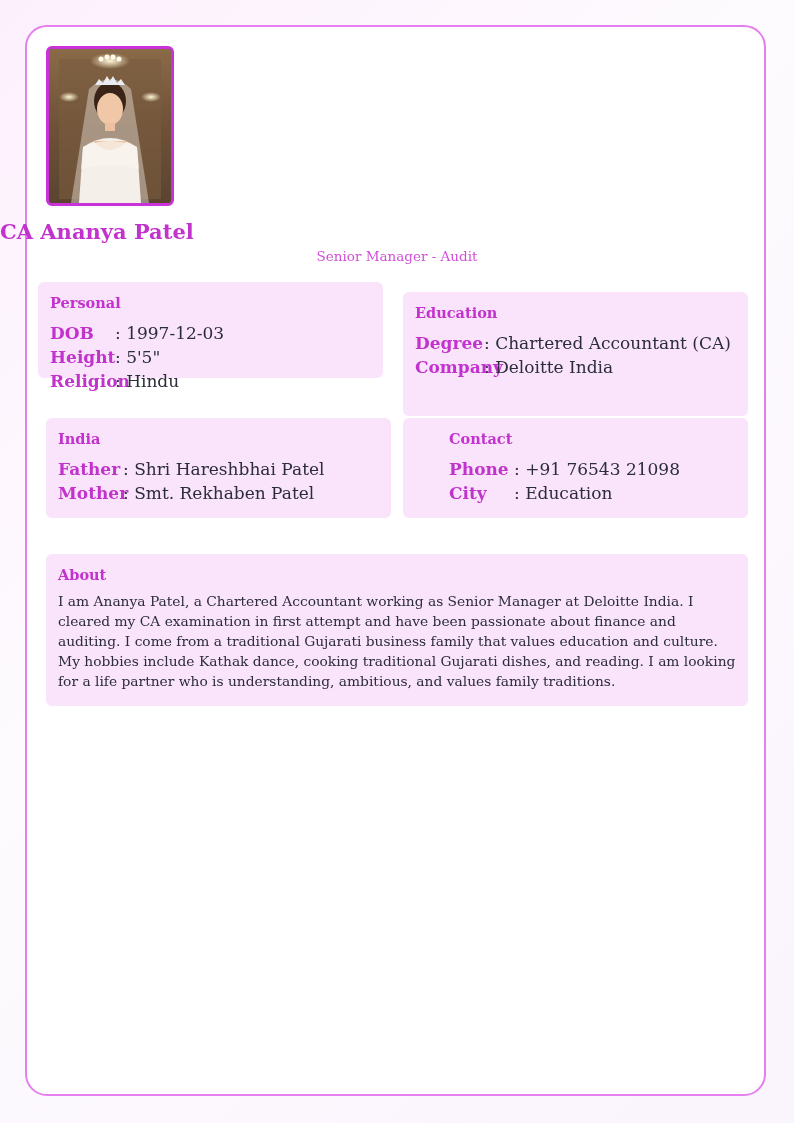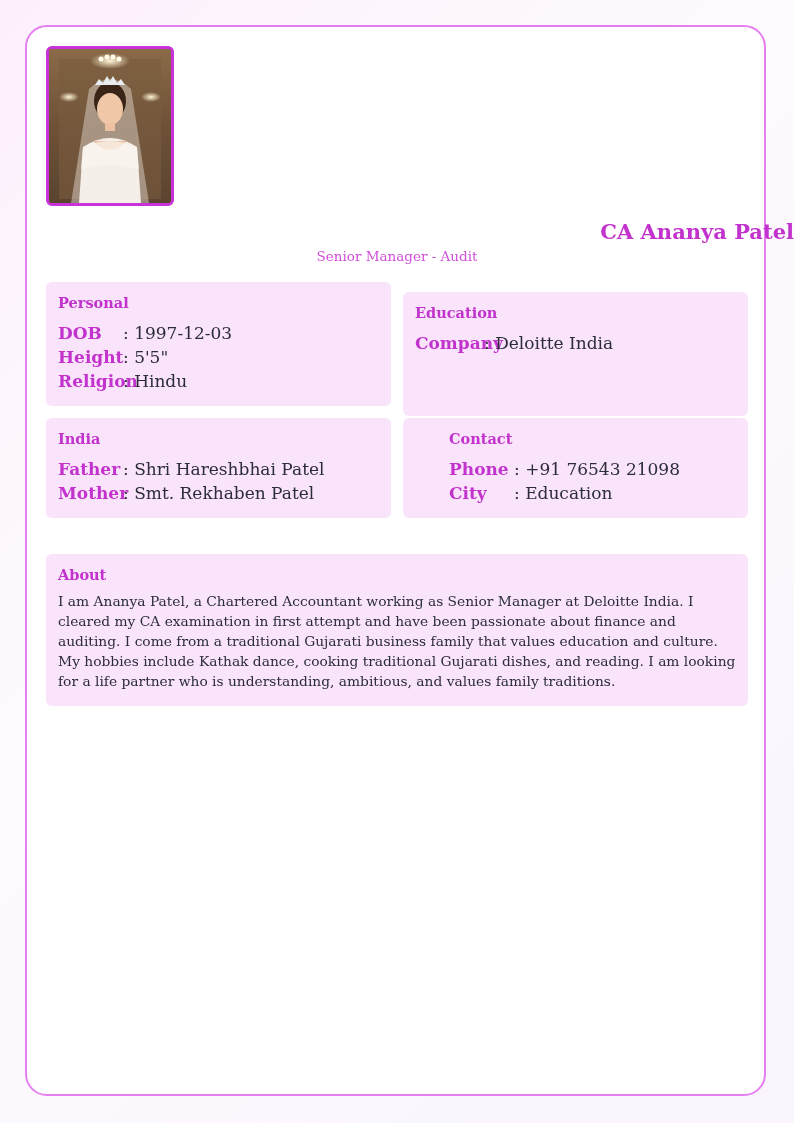"CA Ananya Patel" .name { text-align: right -> left }
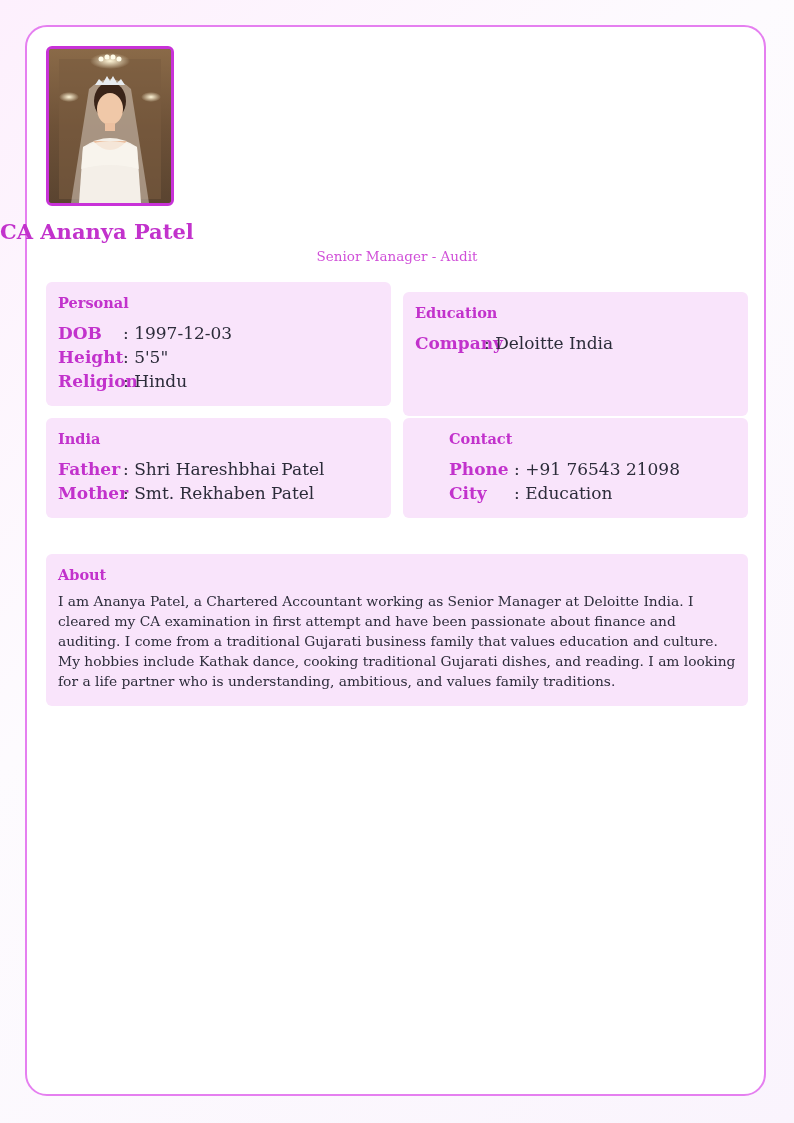"Personal" div.box { height: 124px -> 96px; left: 46px -> 38px }
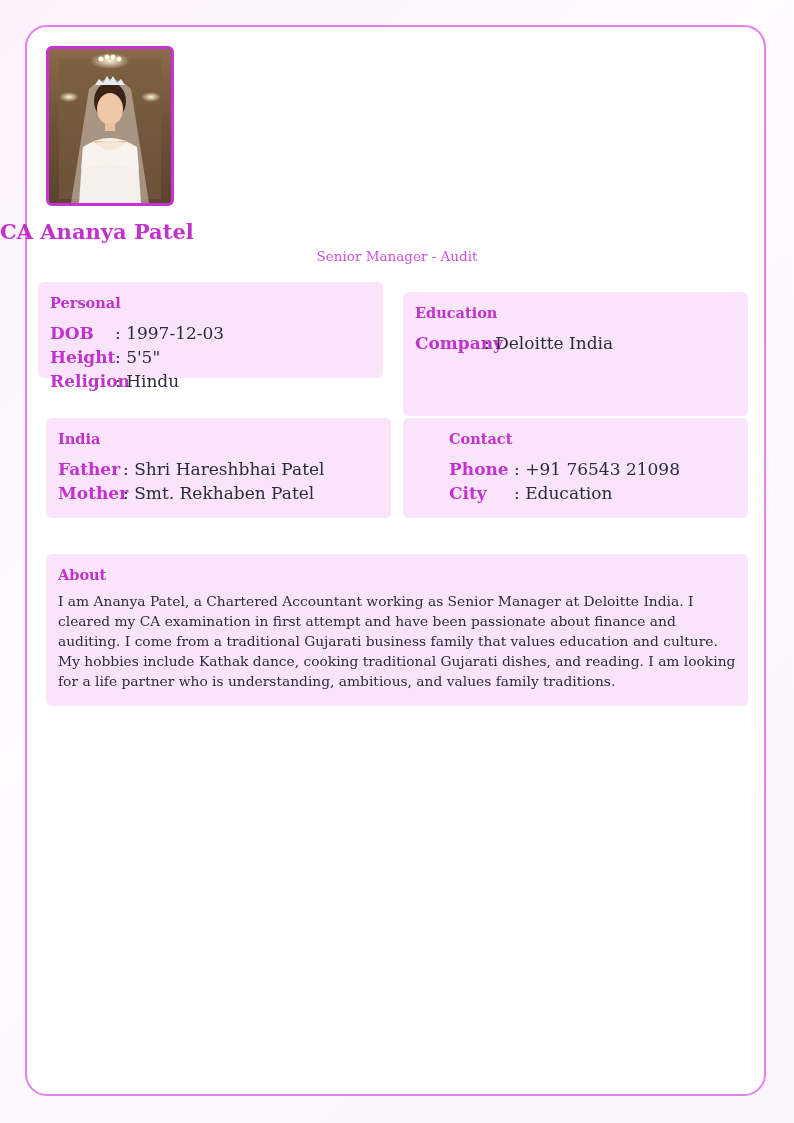"Degree" div.row { html: none -> <div> <span>Degree</span> <span>: Chartered Accountant (CA)</span> </div> }
